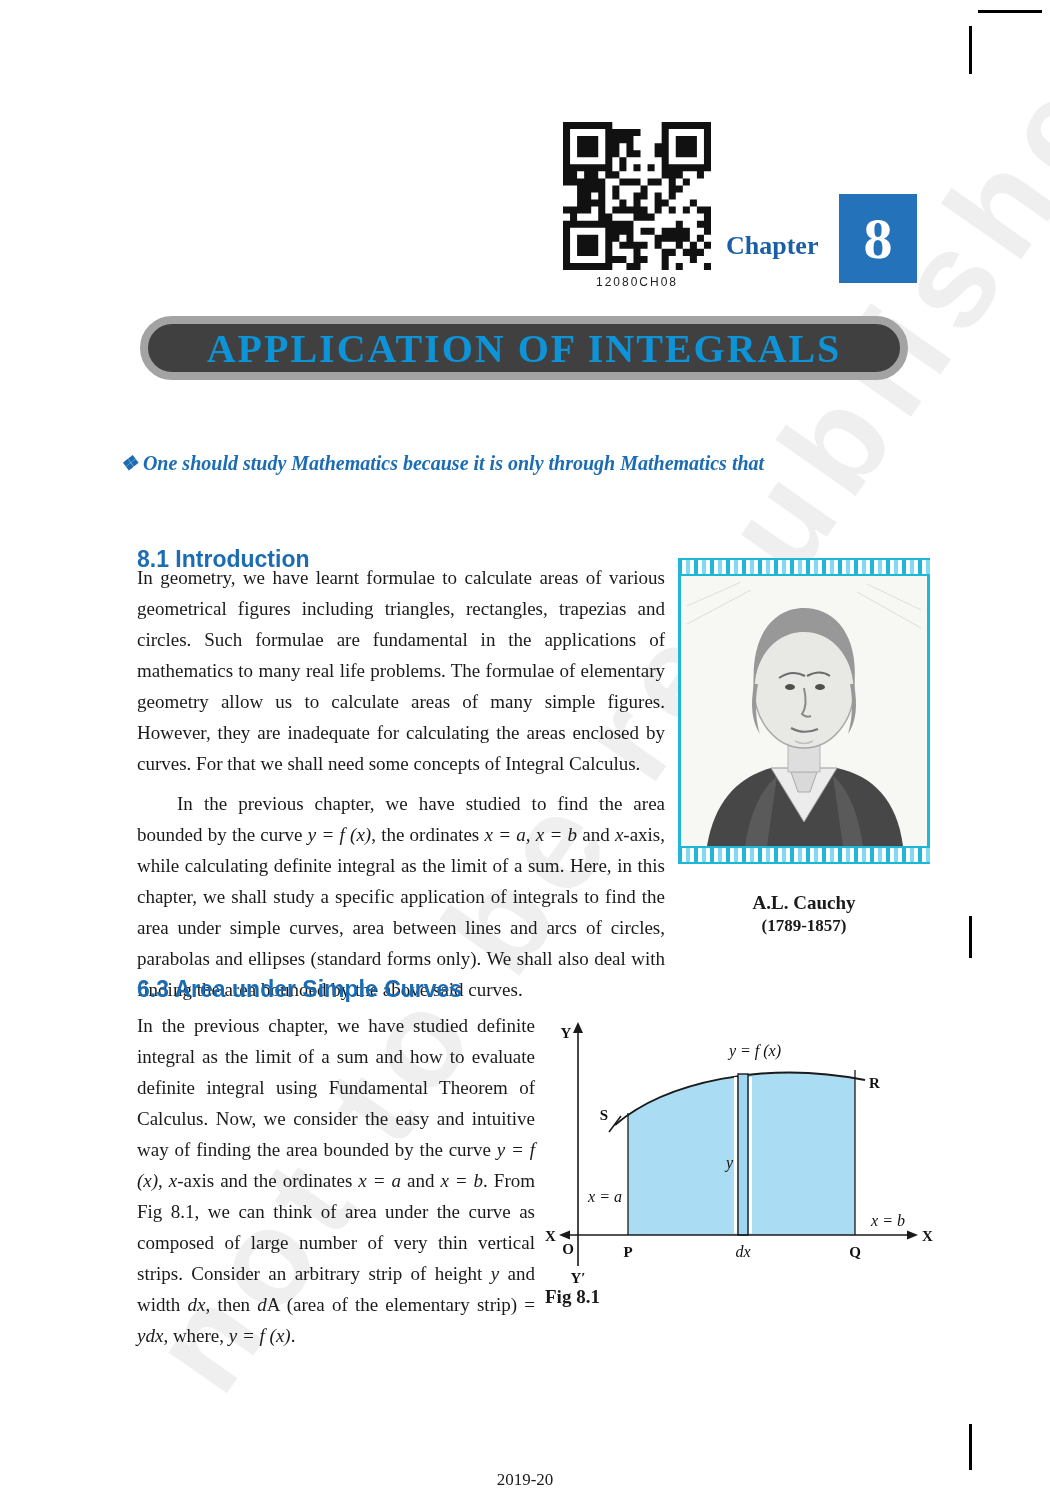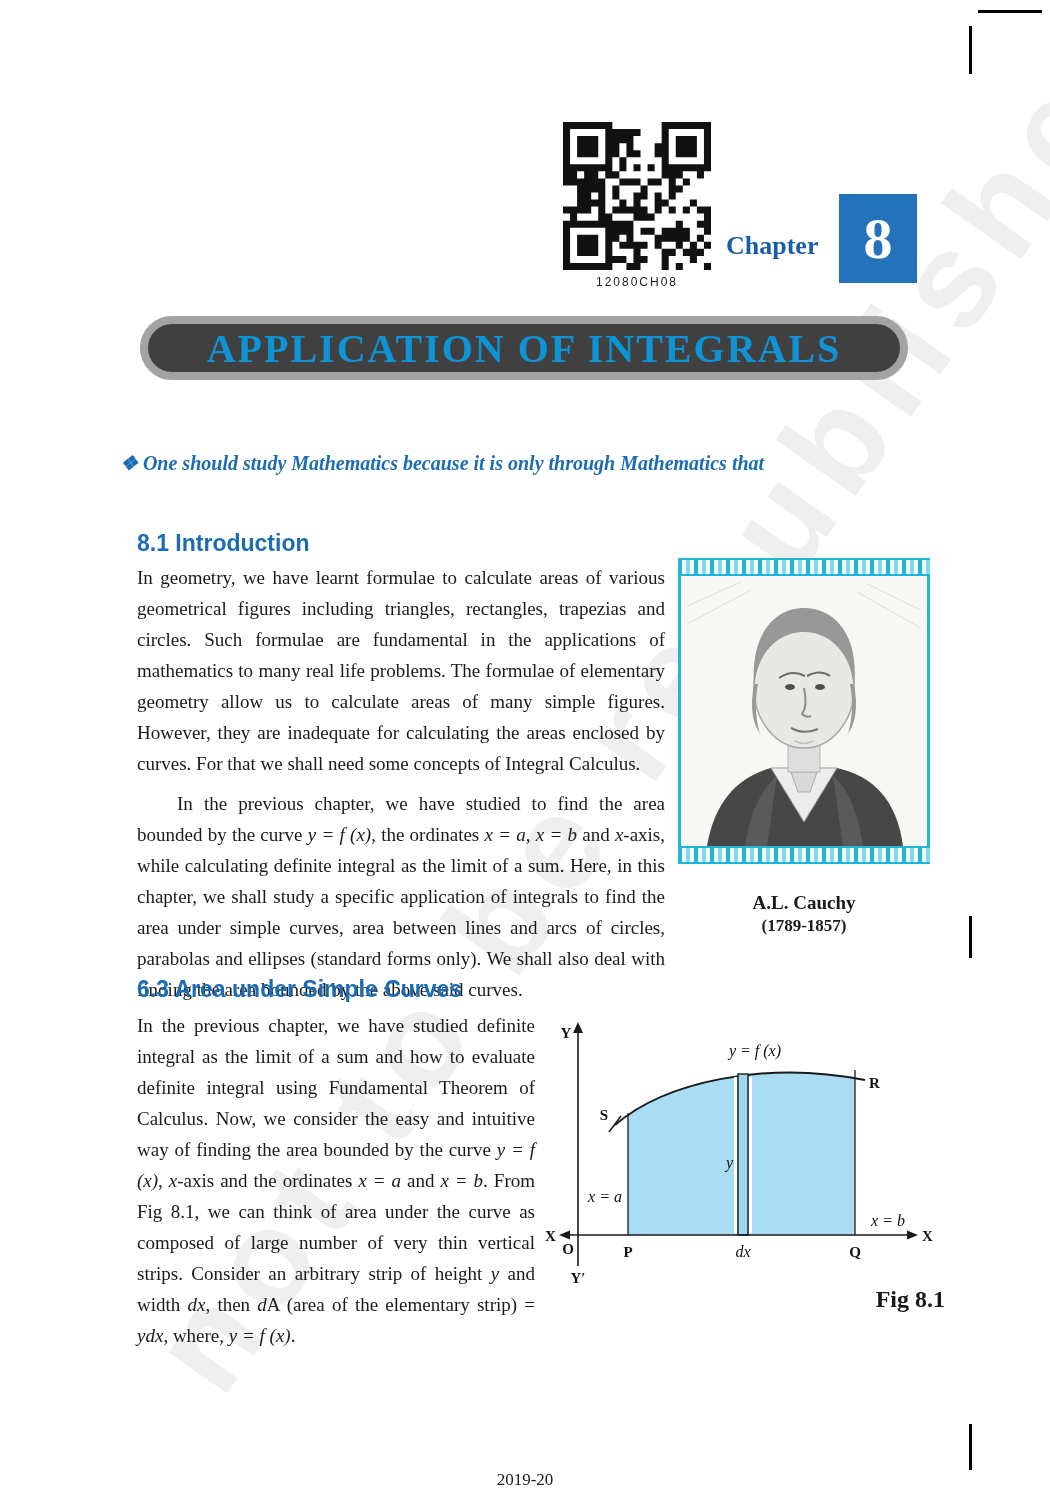"8.1 Introduction" .sec.s81 { top: 530px -> 546px }
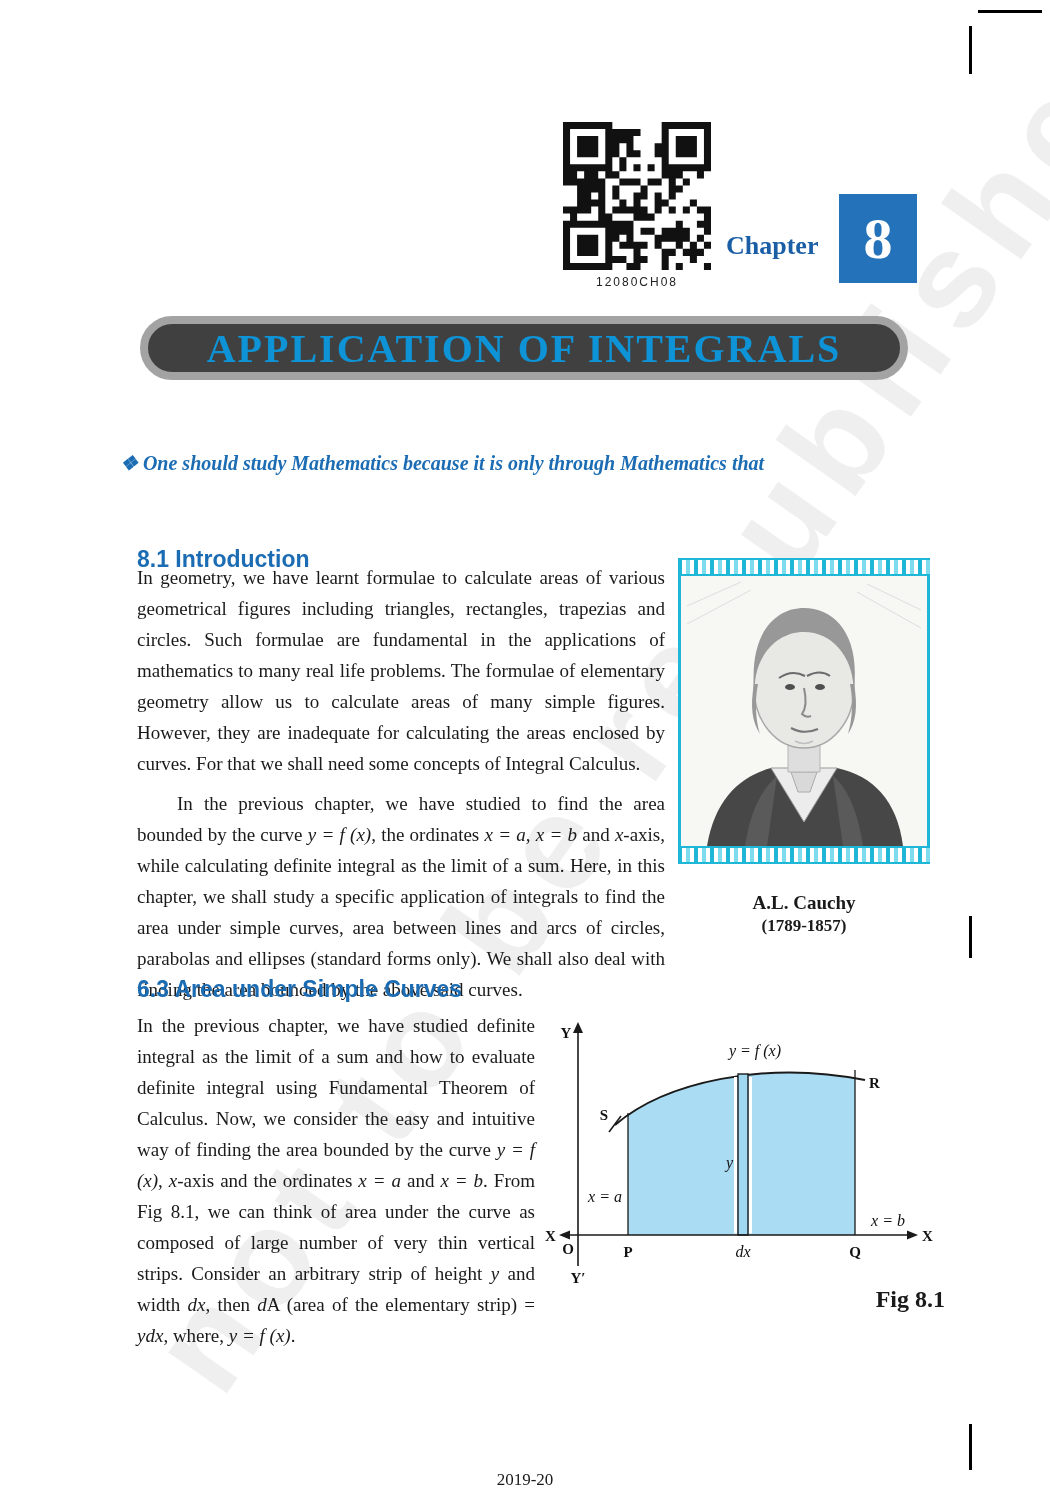"Fig 8.1" .fig-cap { font-size: 24px -> 19px; text-align: right -> left }
